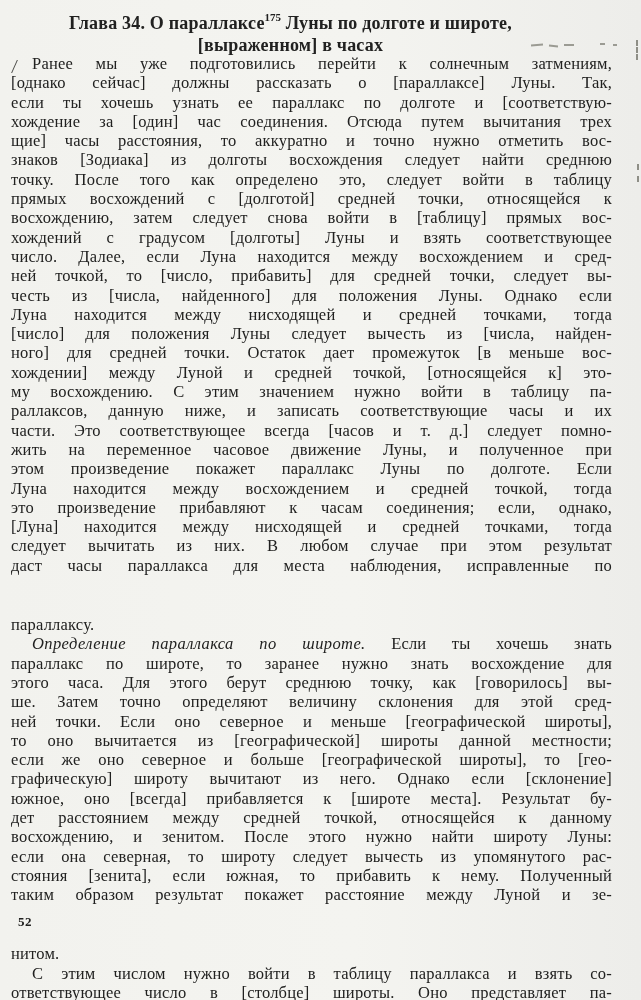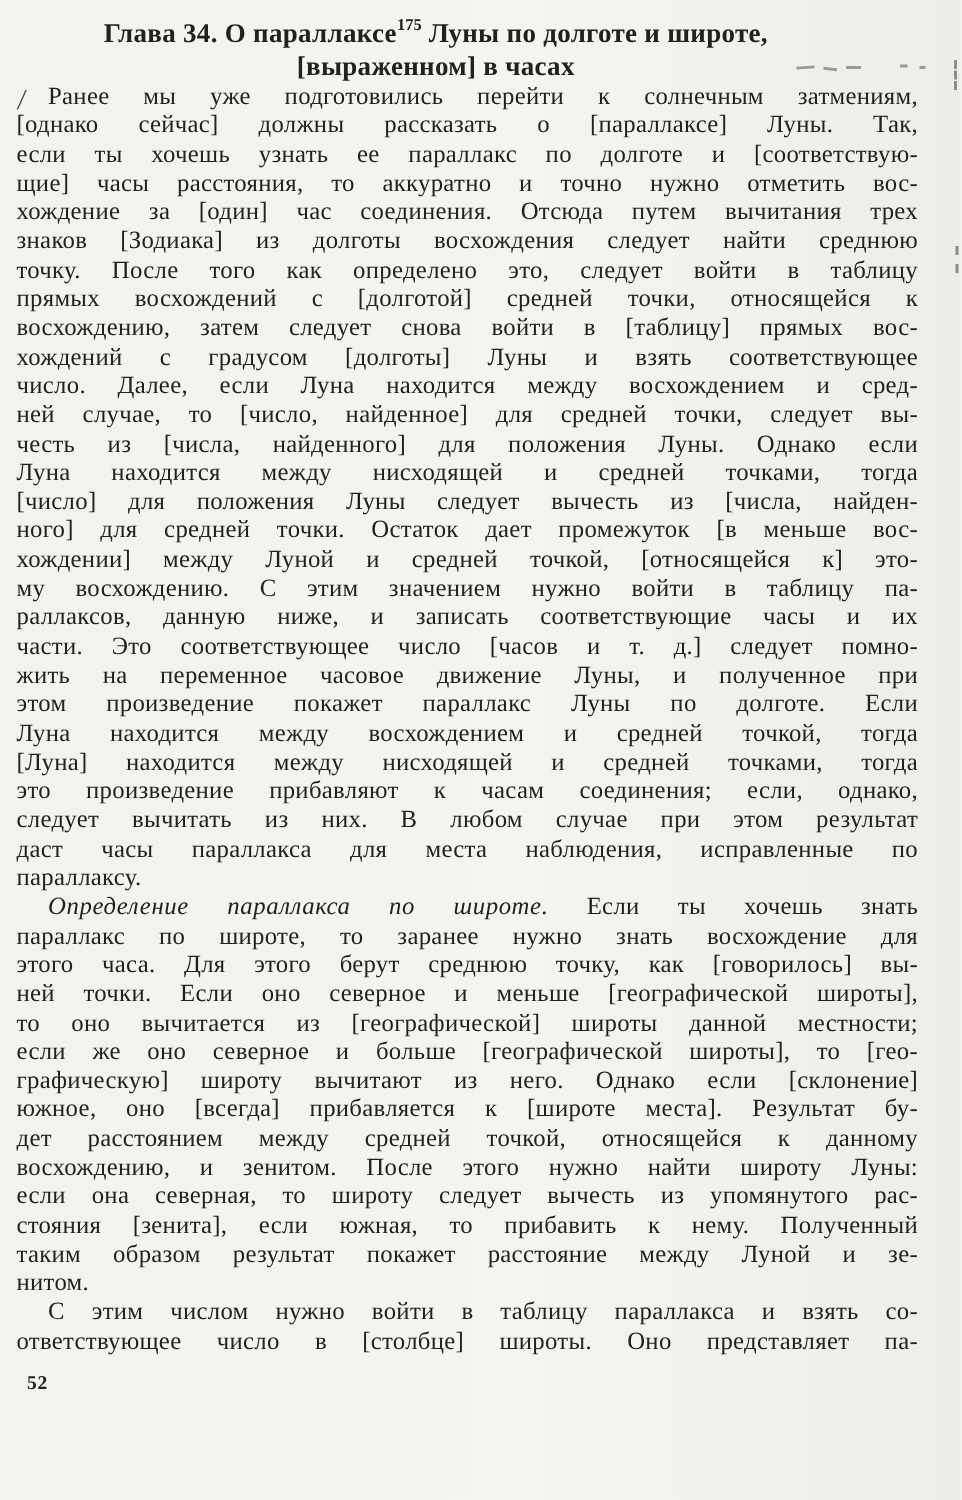"щие] часы расстояния, то аккуратно" div.line { order: before "хождение за [один] час соединения." -> after "хождение за [один] час соединения." }
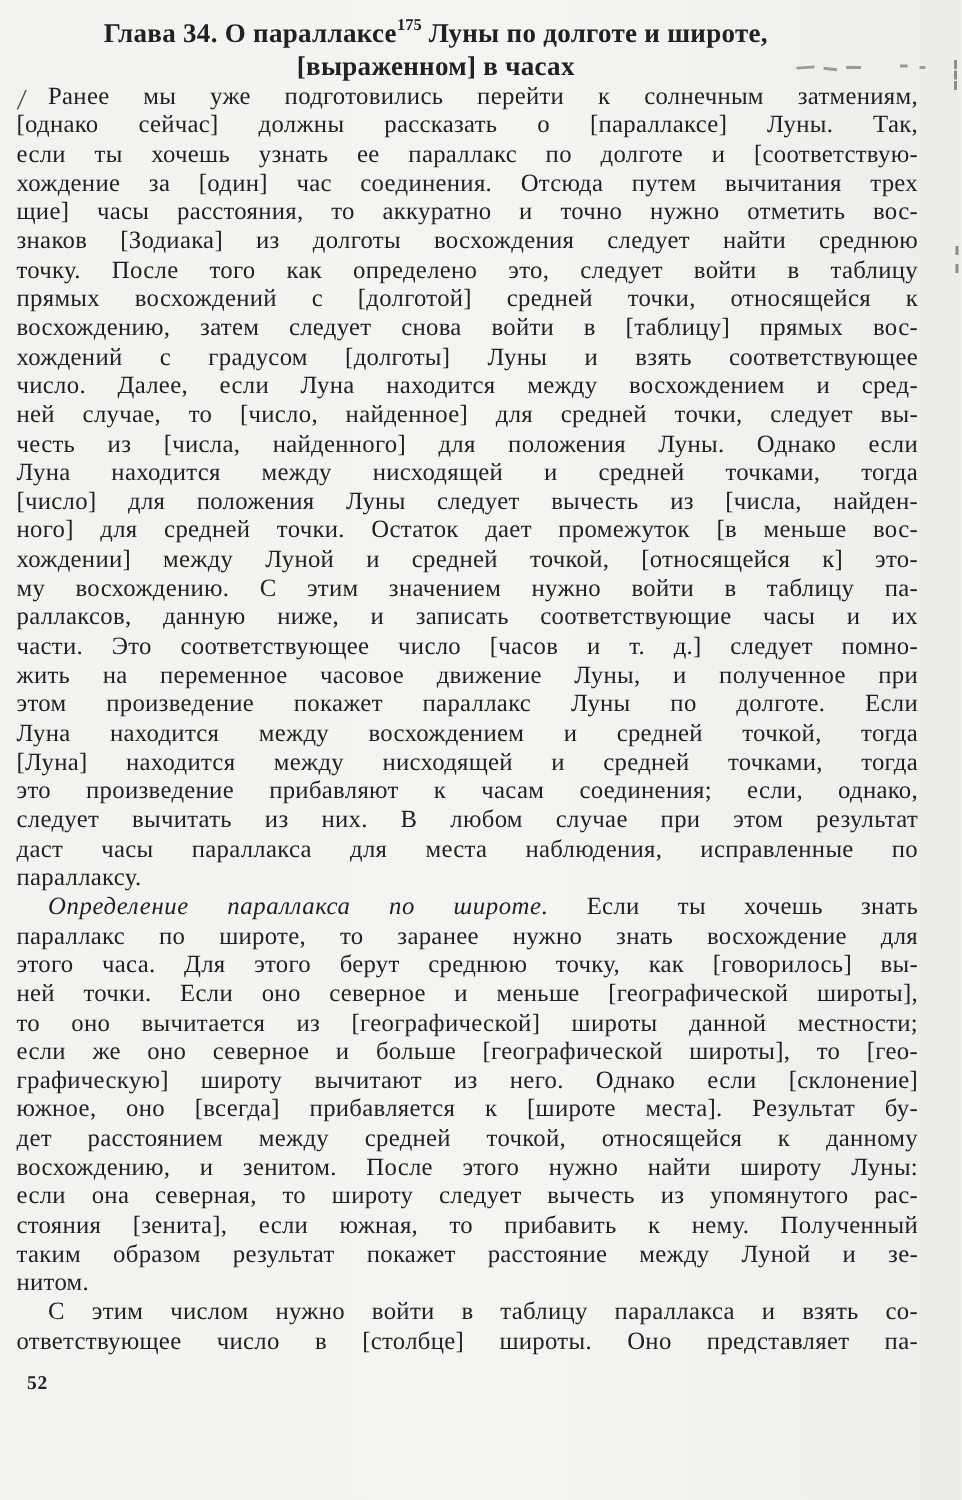"ней случае, то [число, найденное]" div.line { text: случае, то [число, найденное -> точкой, то [число, прибавить }
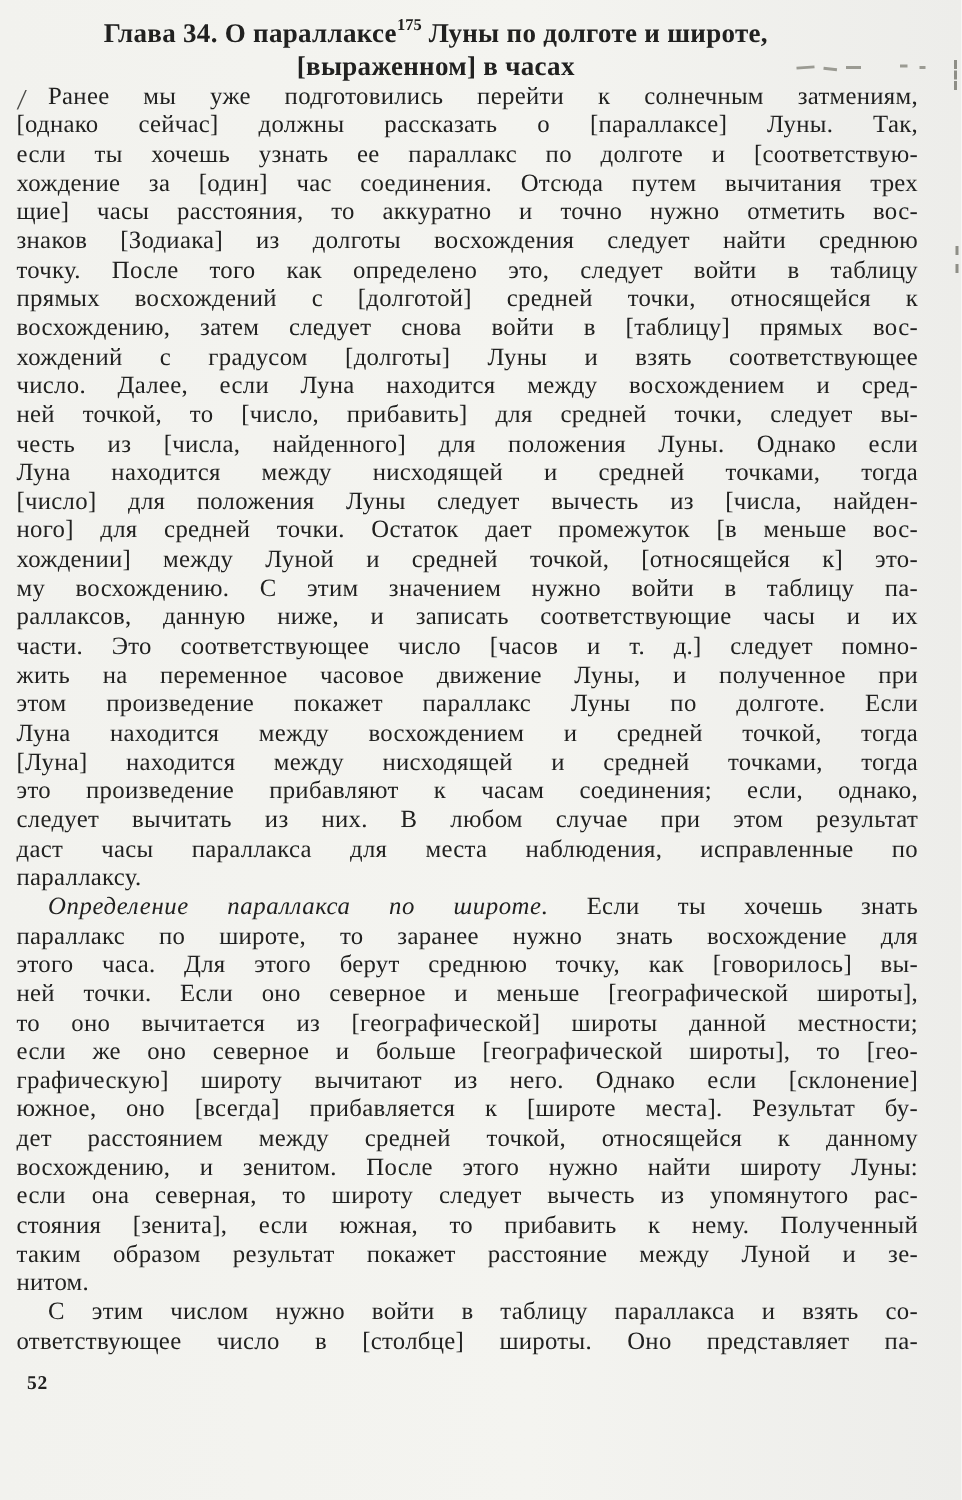"части. Это соответствующее число [часов" div.line { text: число -> всегда }
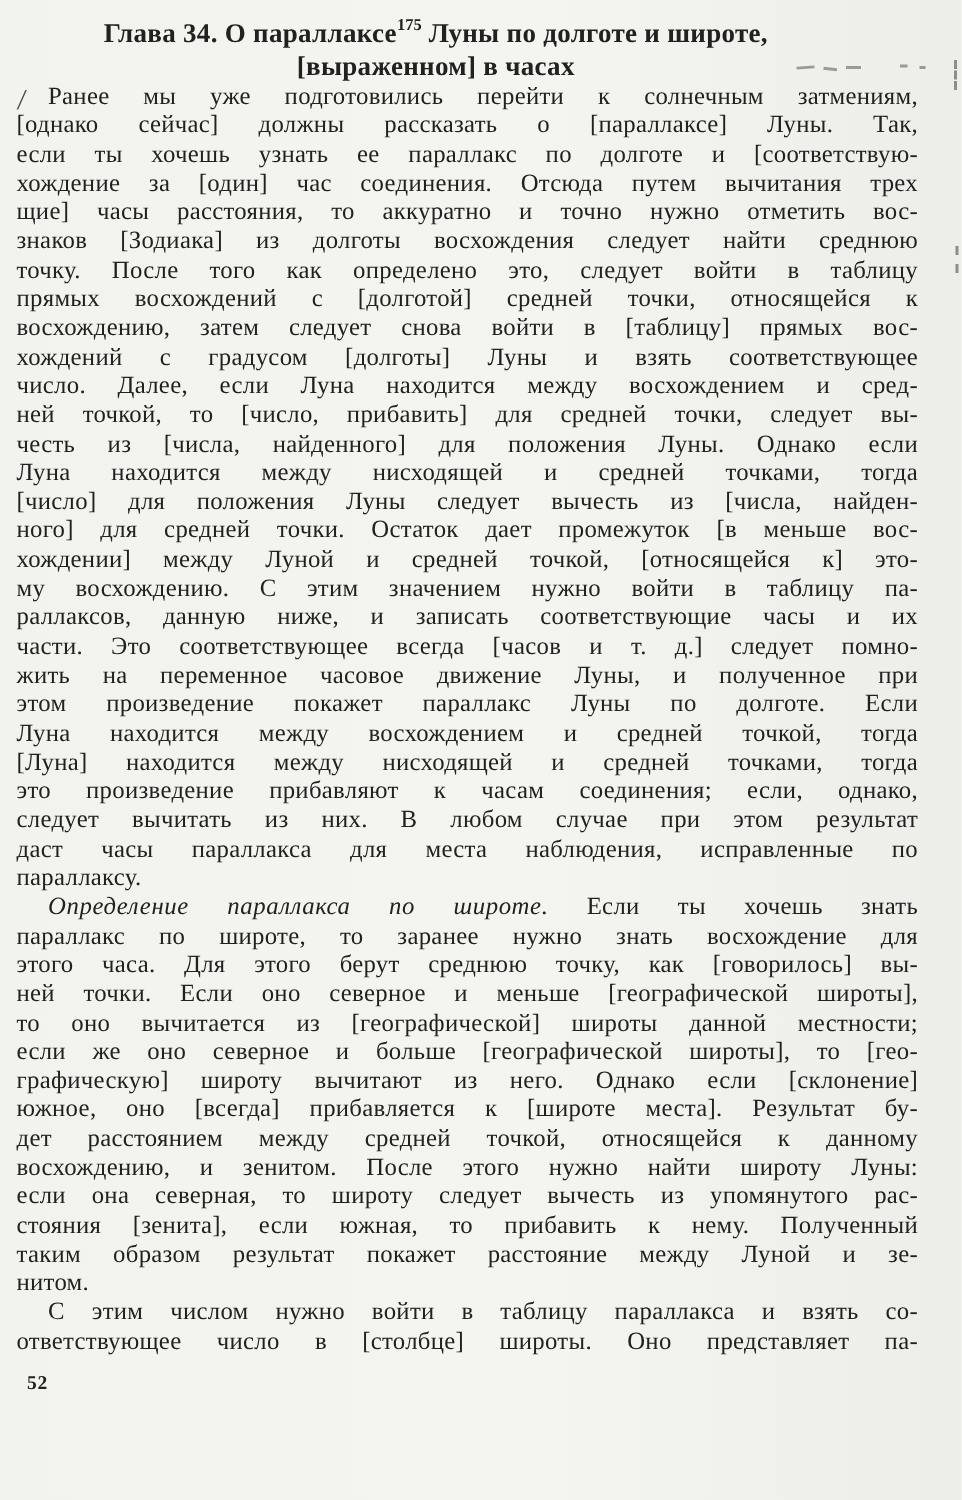"[Луна] находится между нисходящей и" div.line { order: before "это произведение прибавляют к часам" -> after "это произведение прибавляют к часам" }
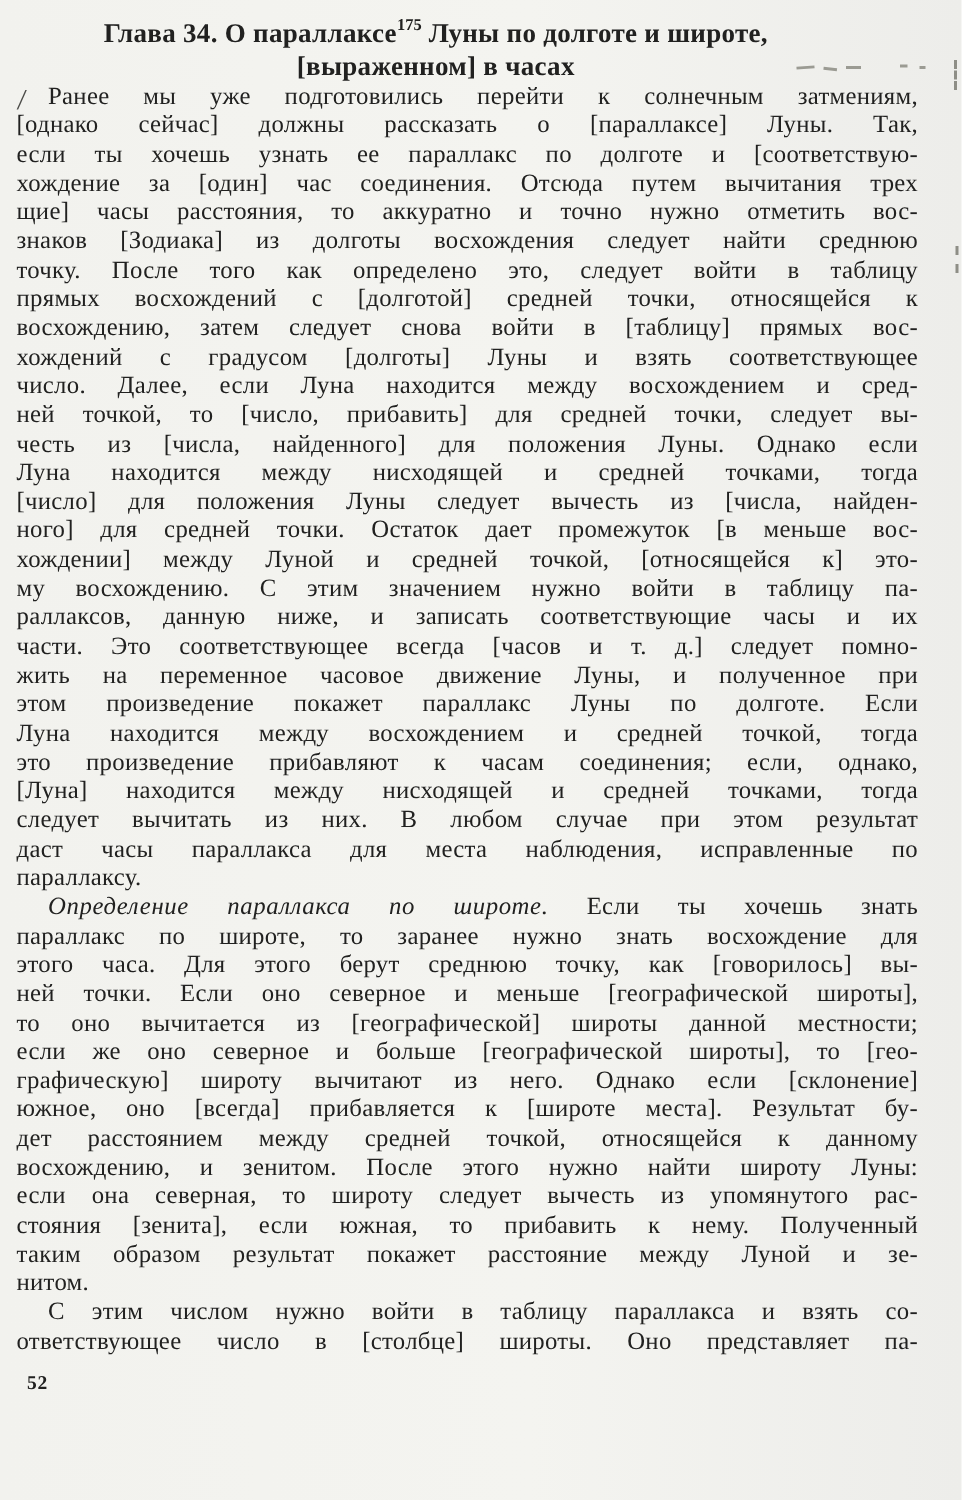"параллаксу." .line.last { margin-top: none -> 40px }
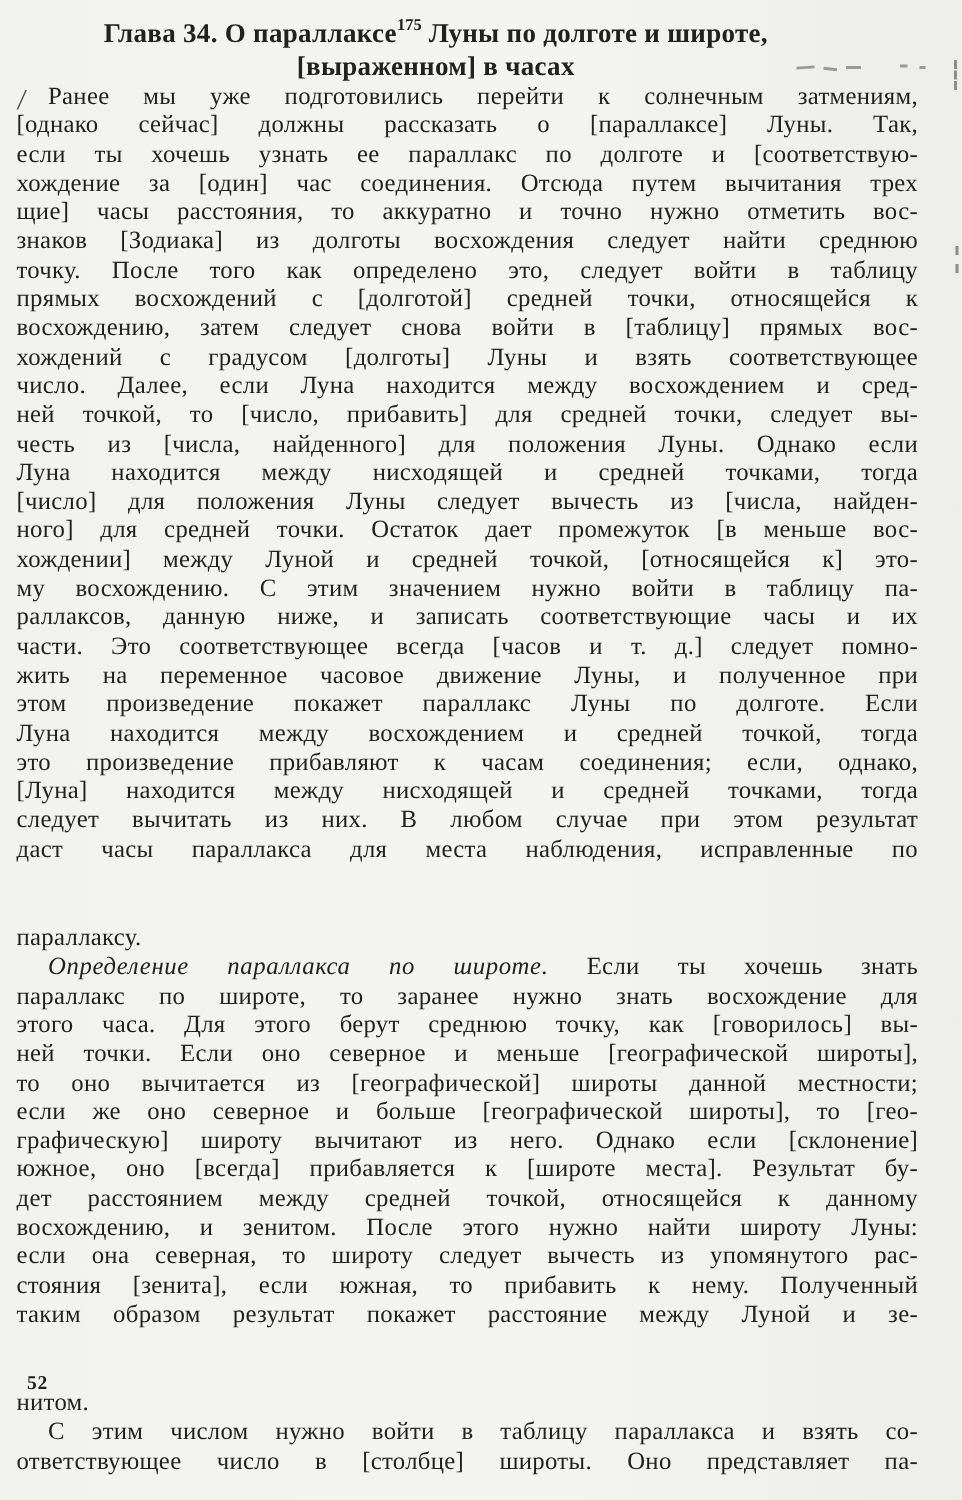"ше. Затем точно определяют величину" div.line { html: none -> <div>ше. Затем точно определяют величину склонения для этой сред-</div> }
